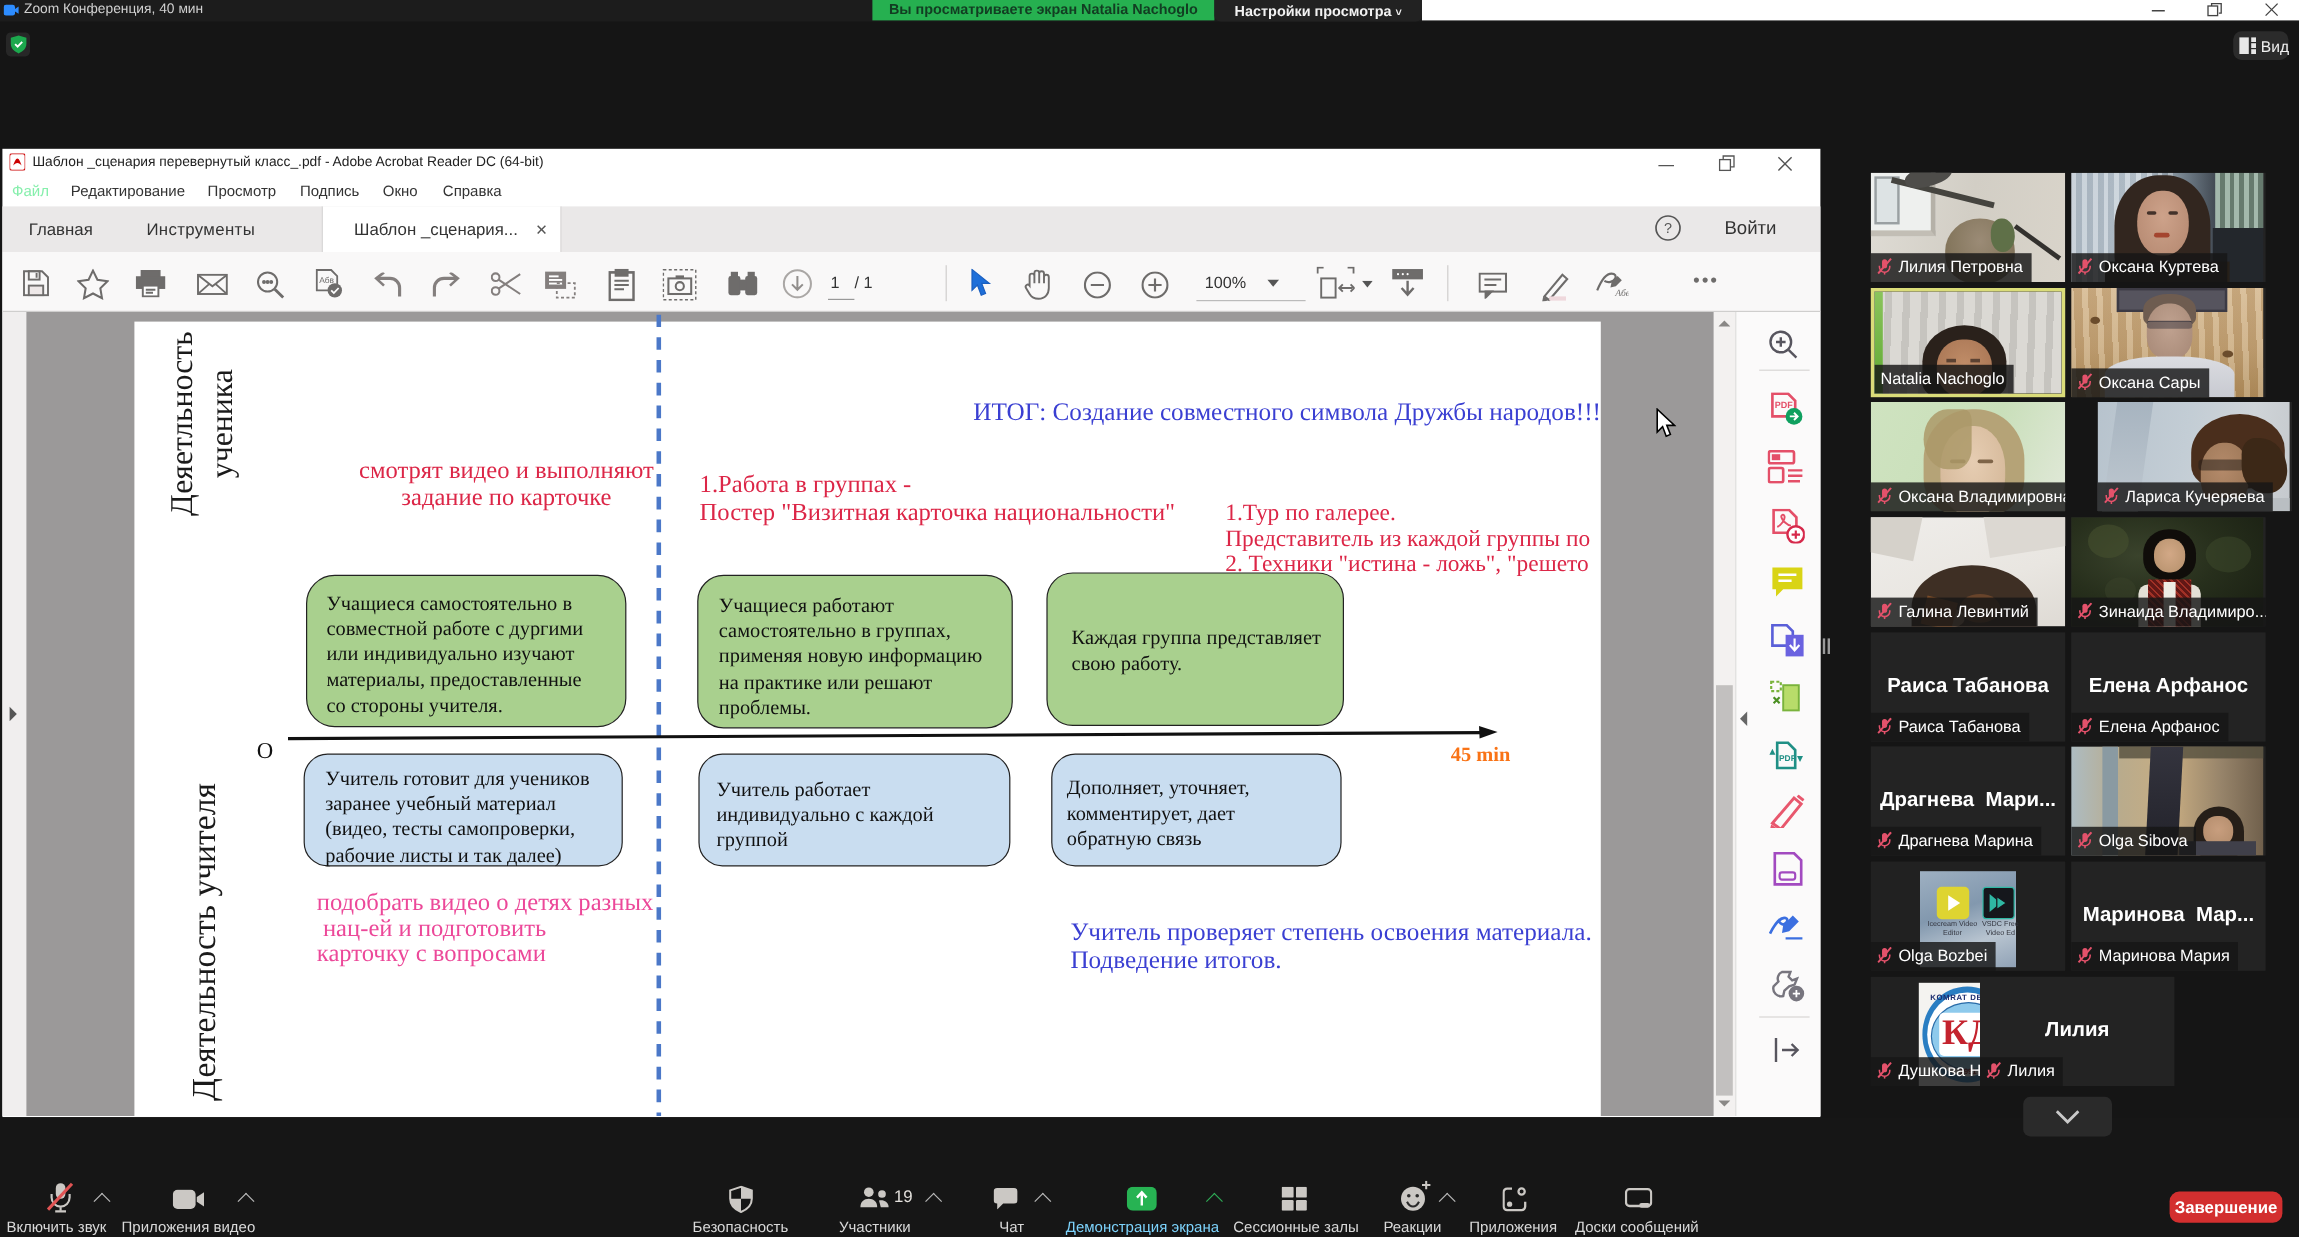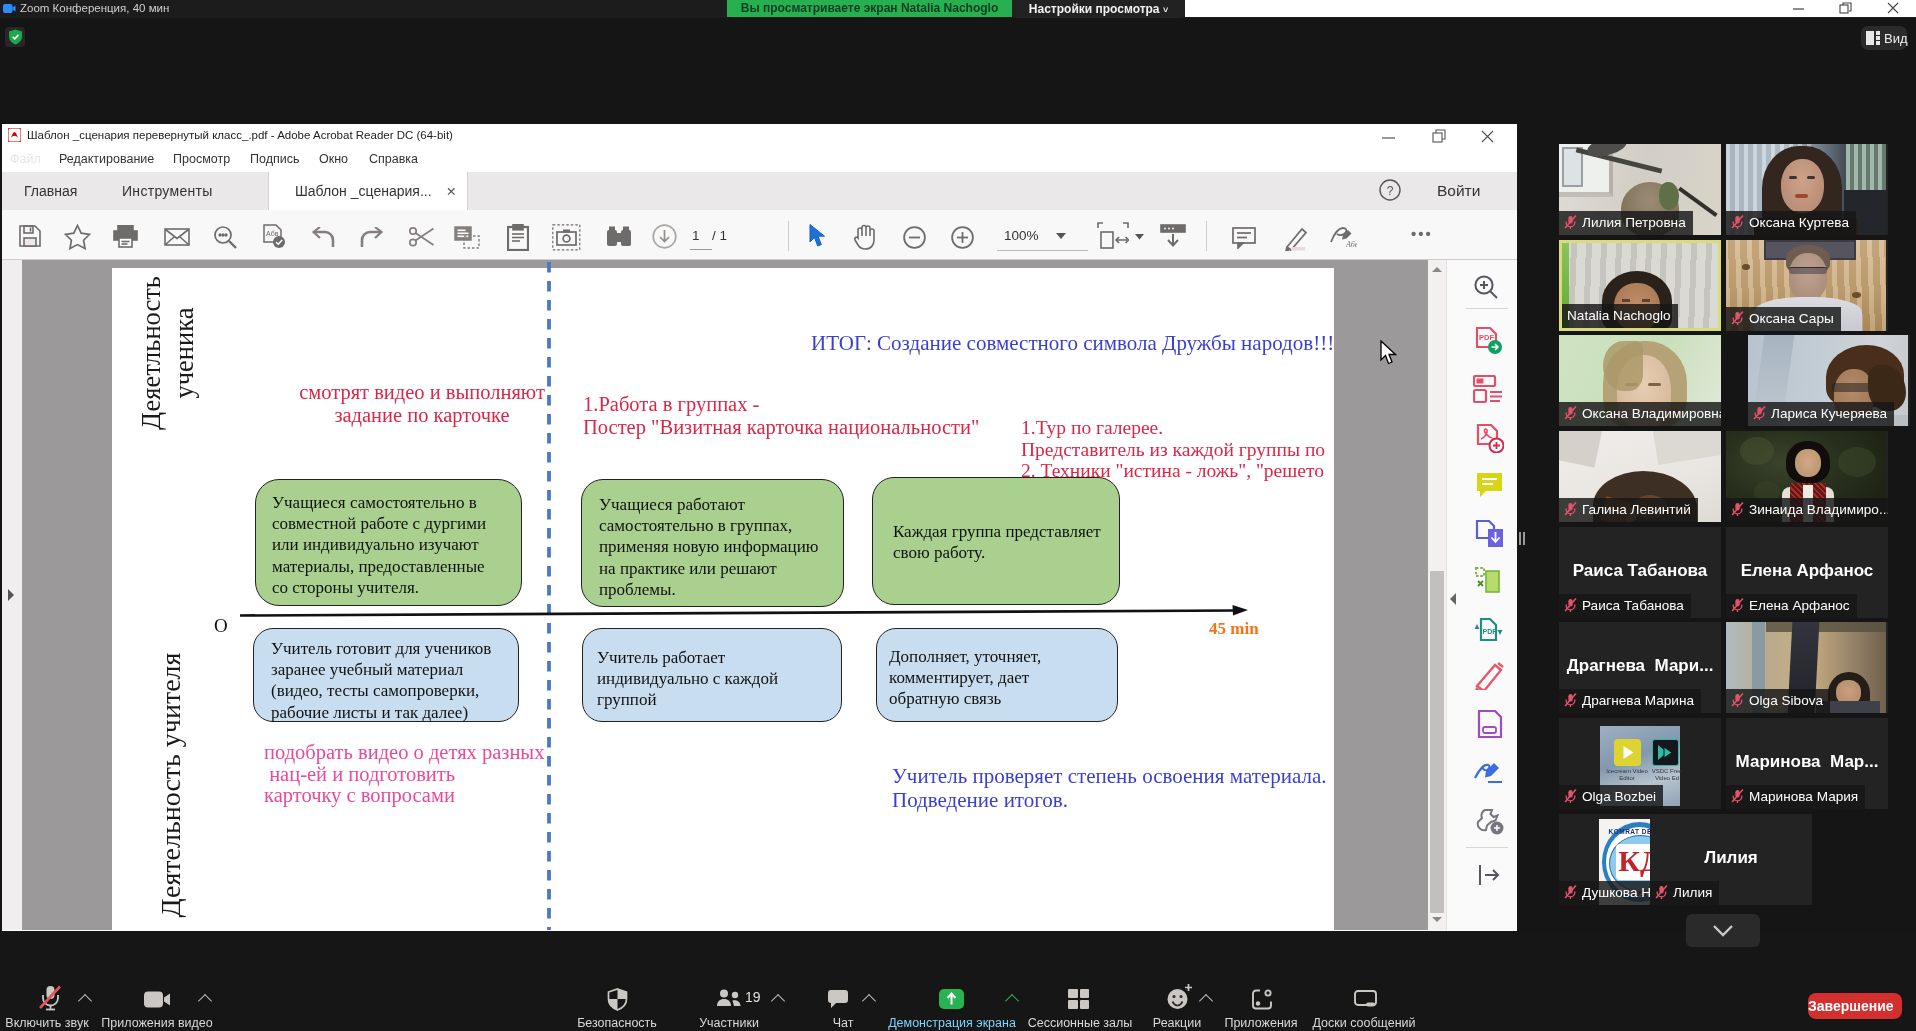"Файл" div.a { color: #e5e5e5 -> #86efac }
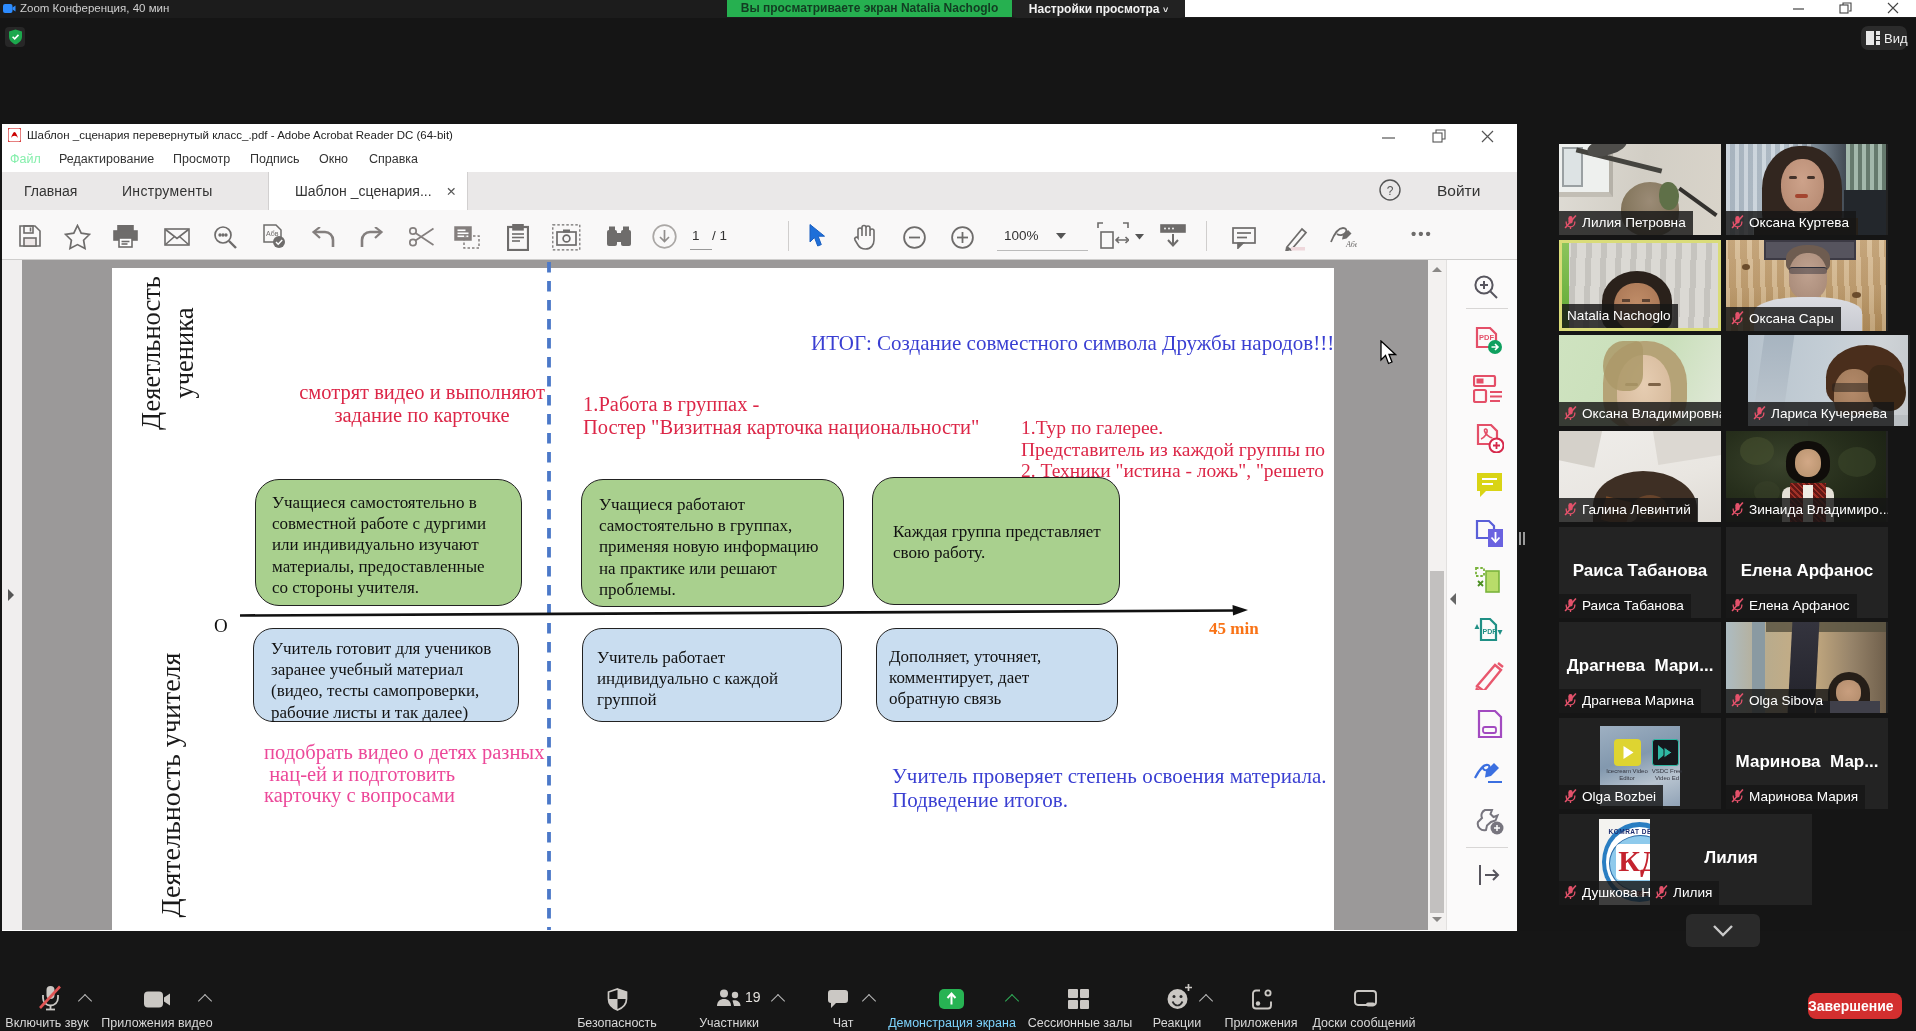"Завершение" div.a { text-align: left -> center }
